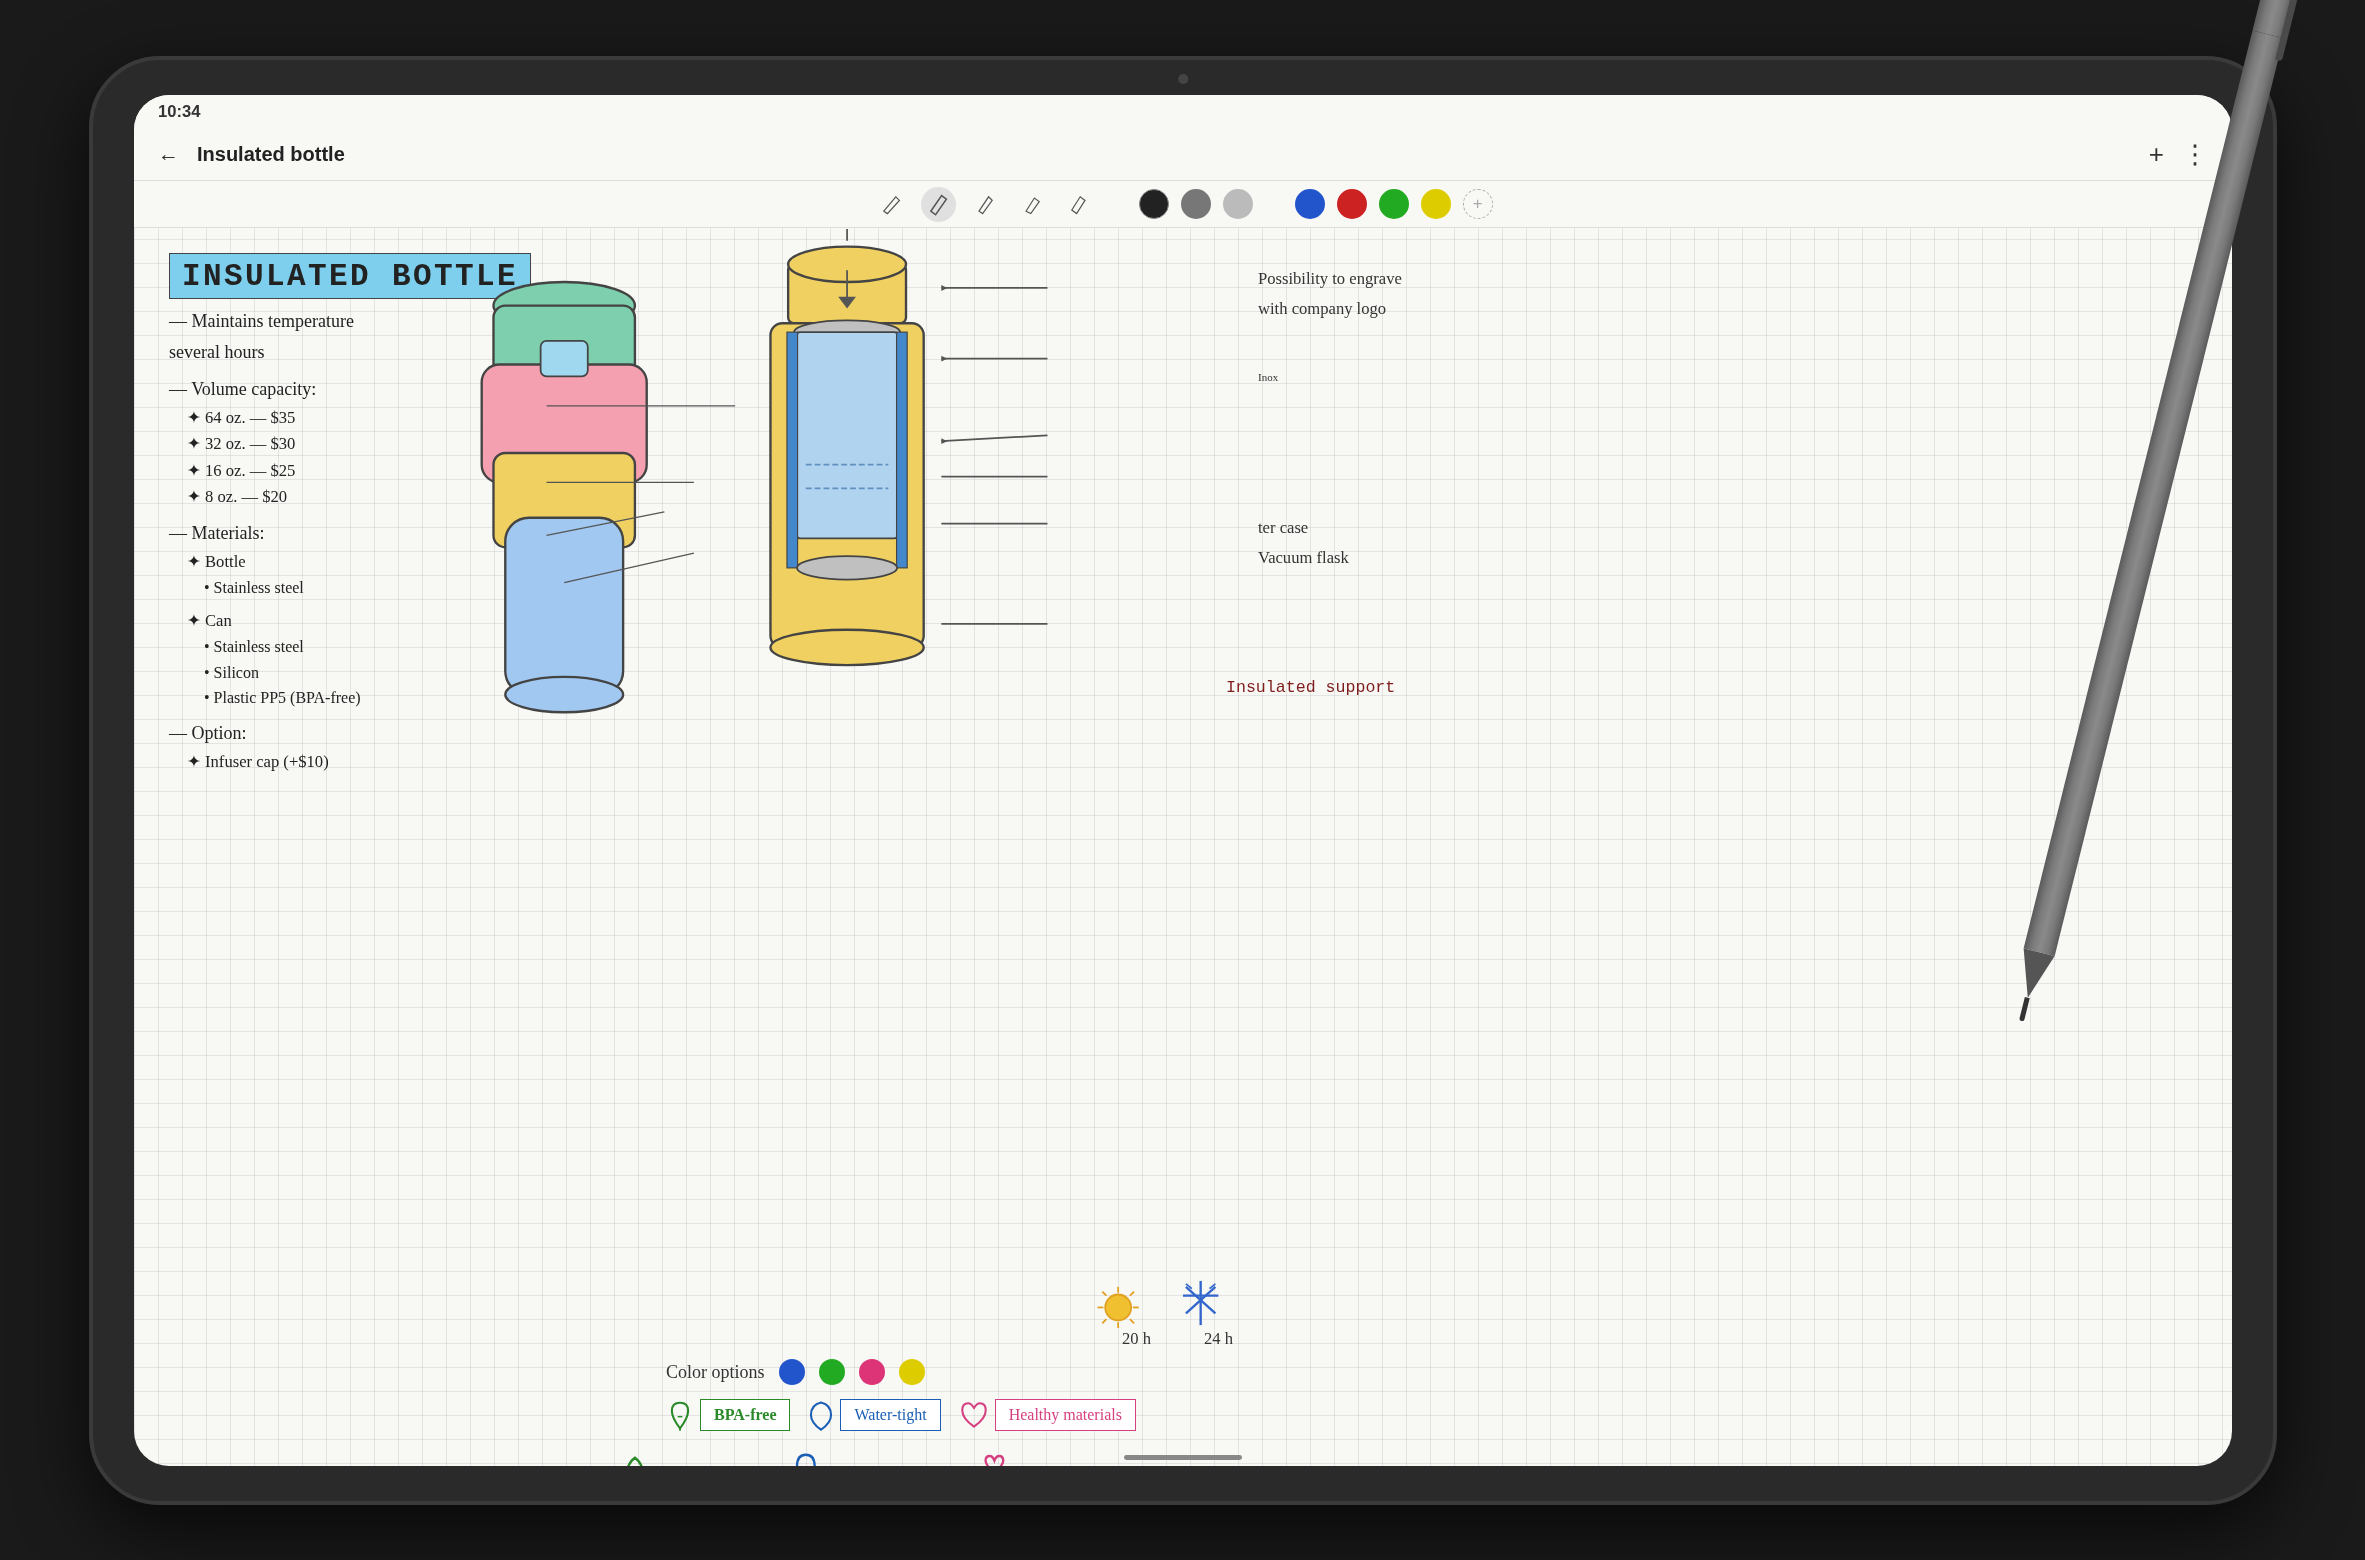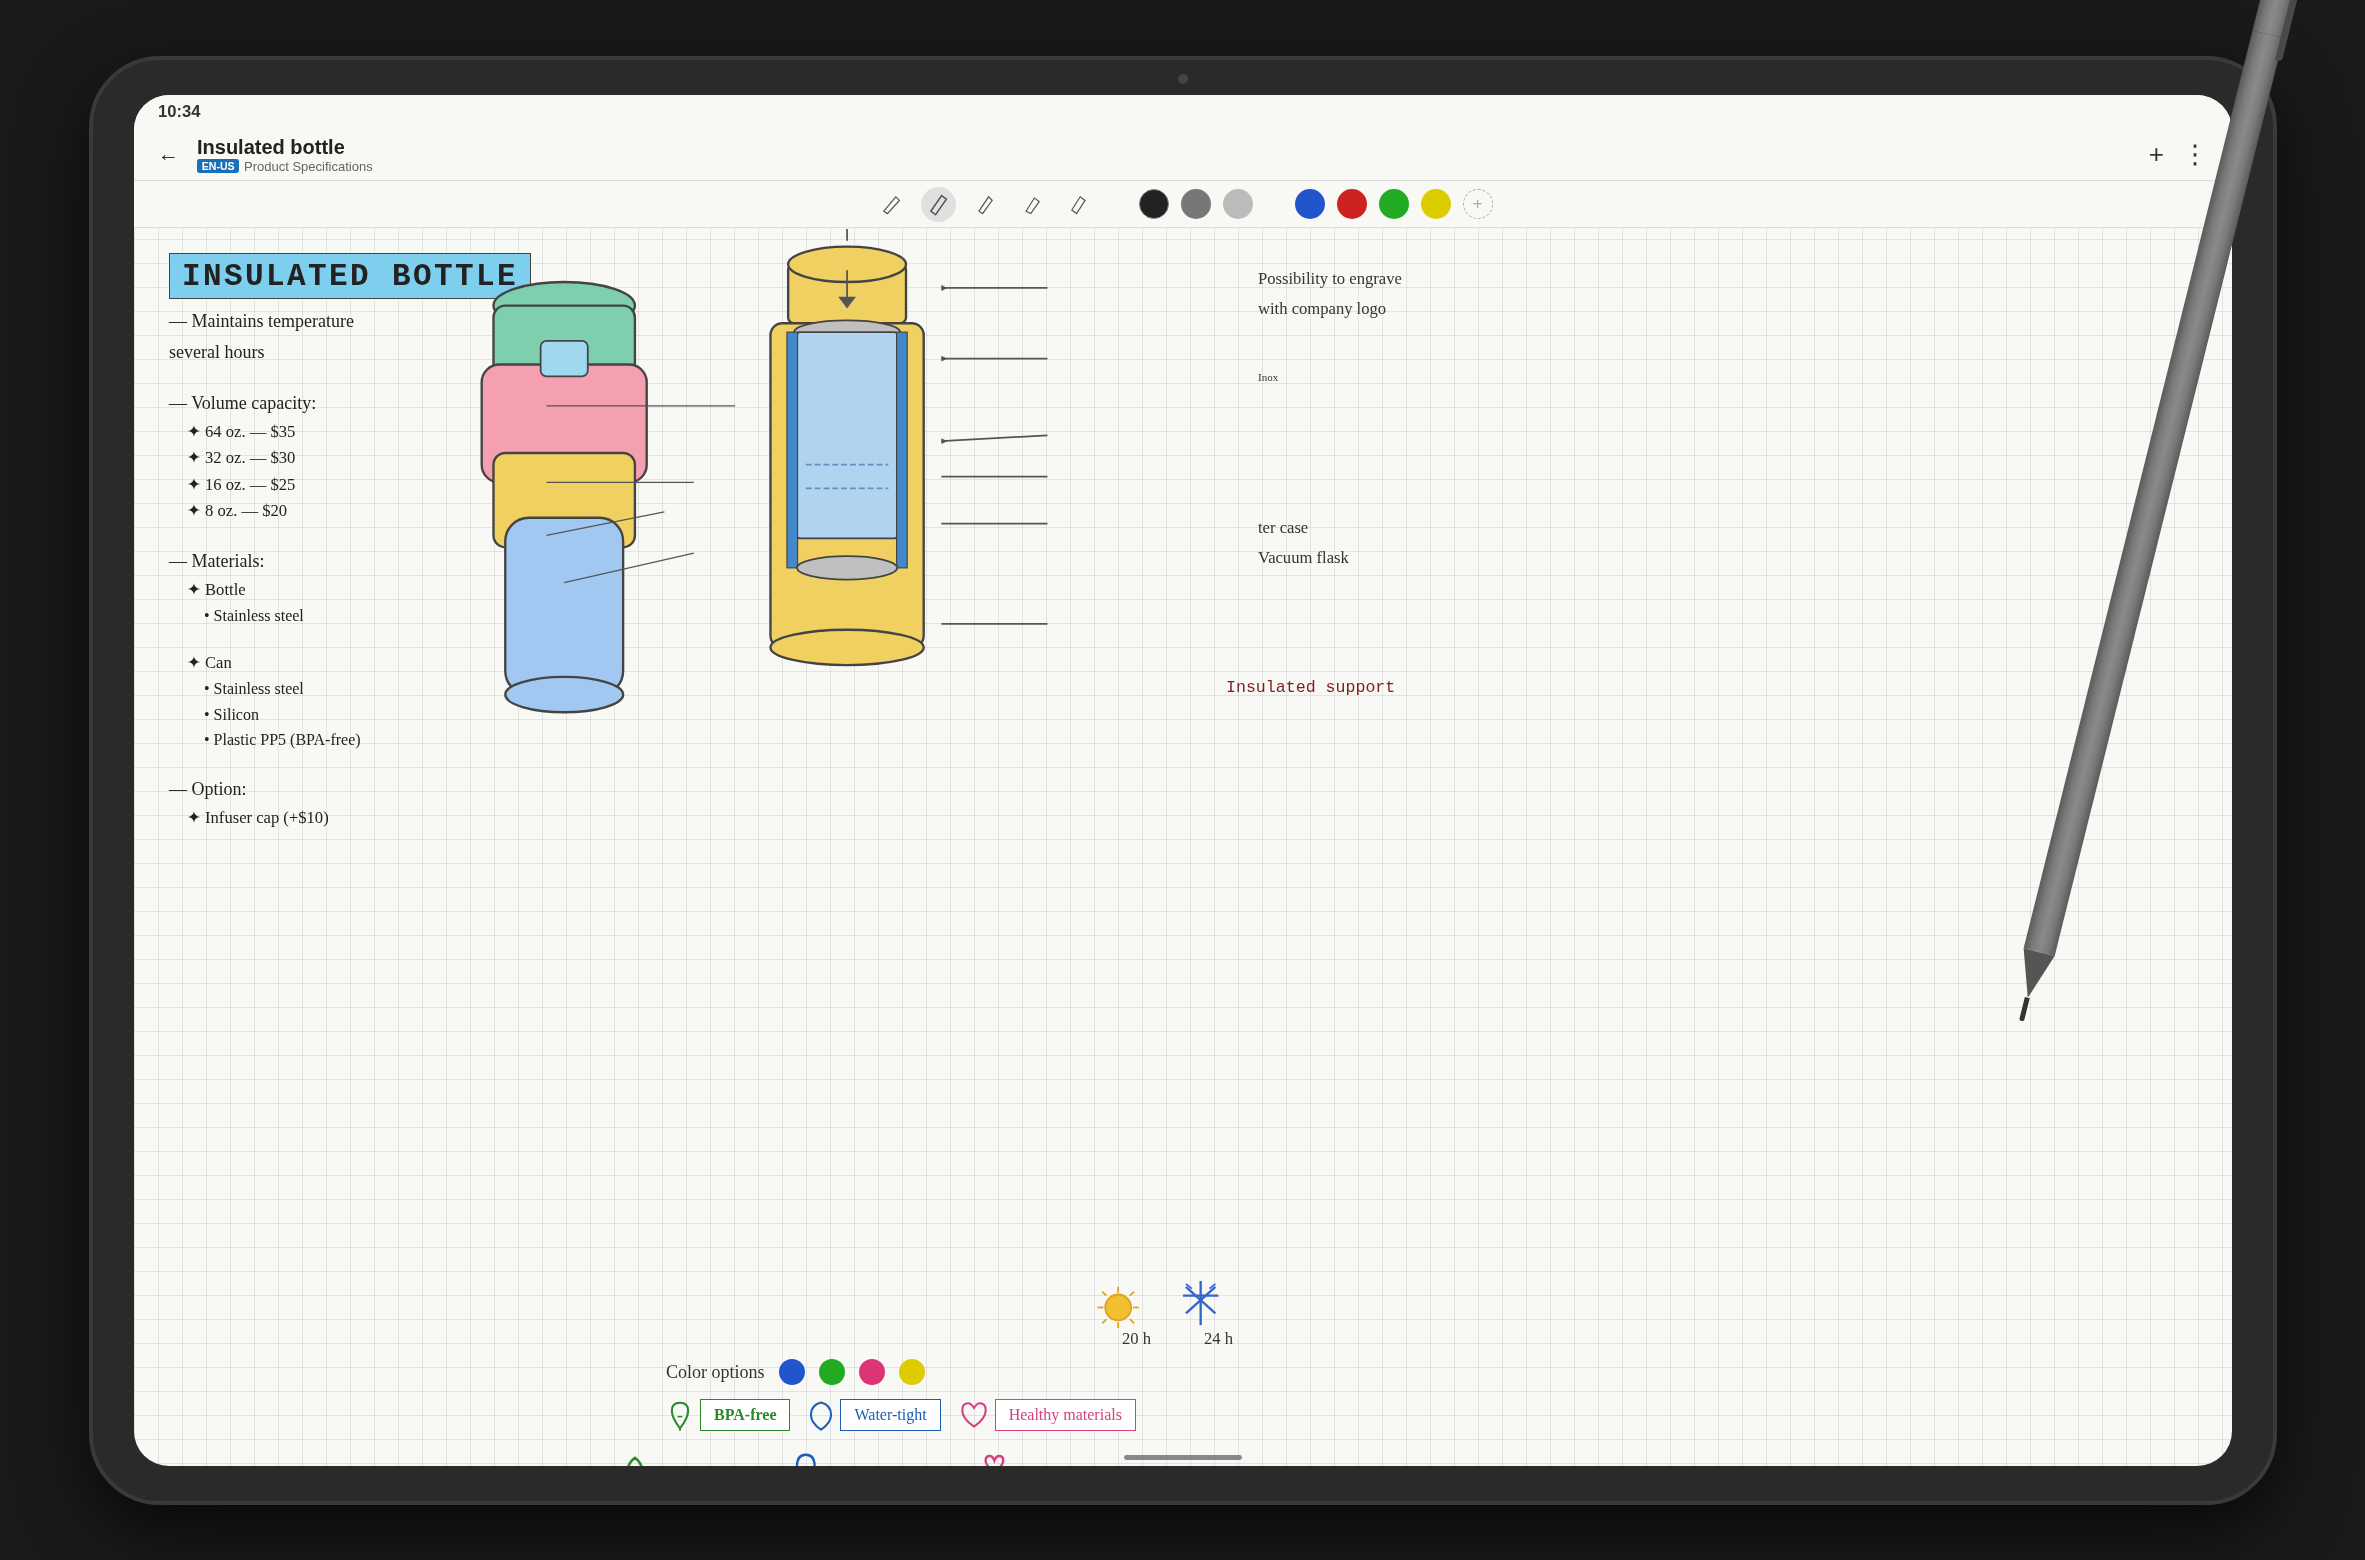"EN-US" div.nav-subtitle { html: <div> <span>EN-US</span> <span>Product Specifications</span> </div> -> none }
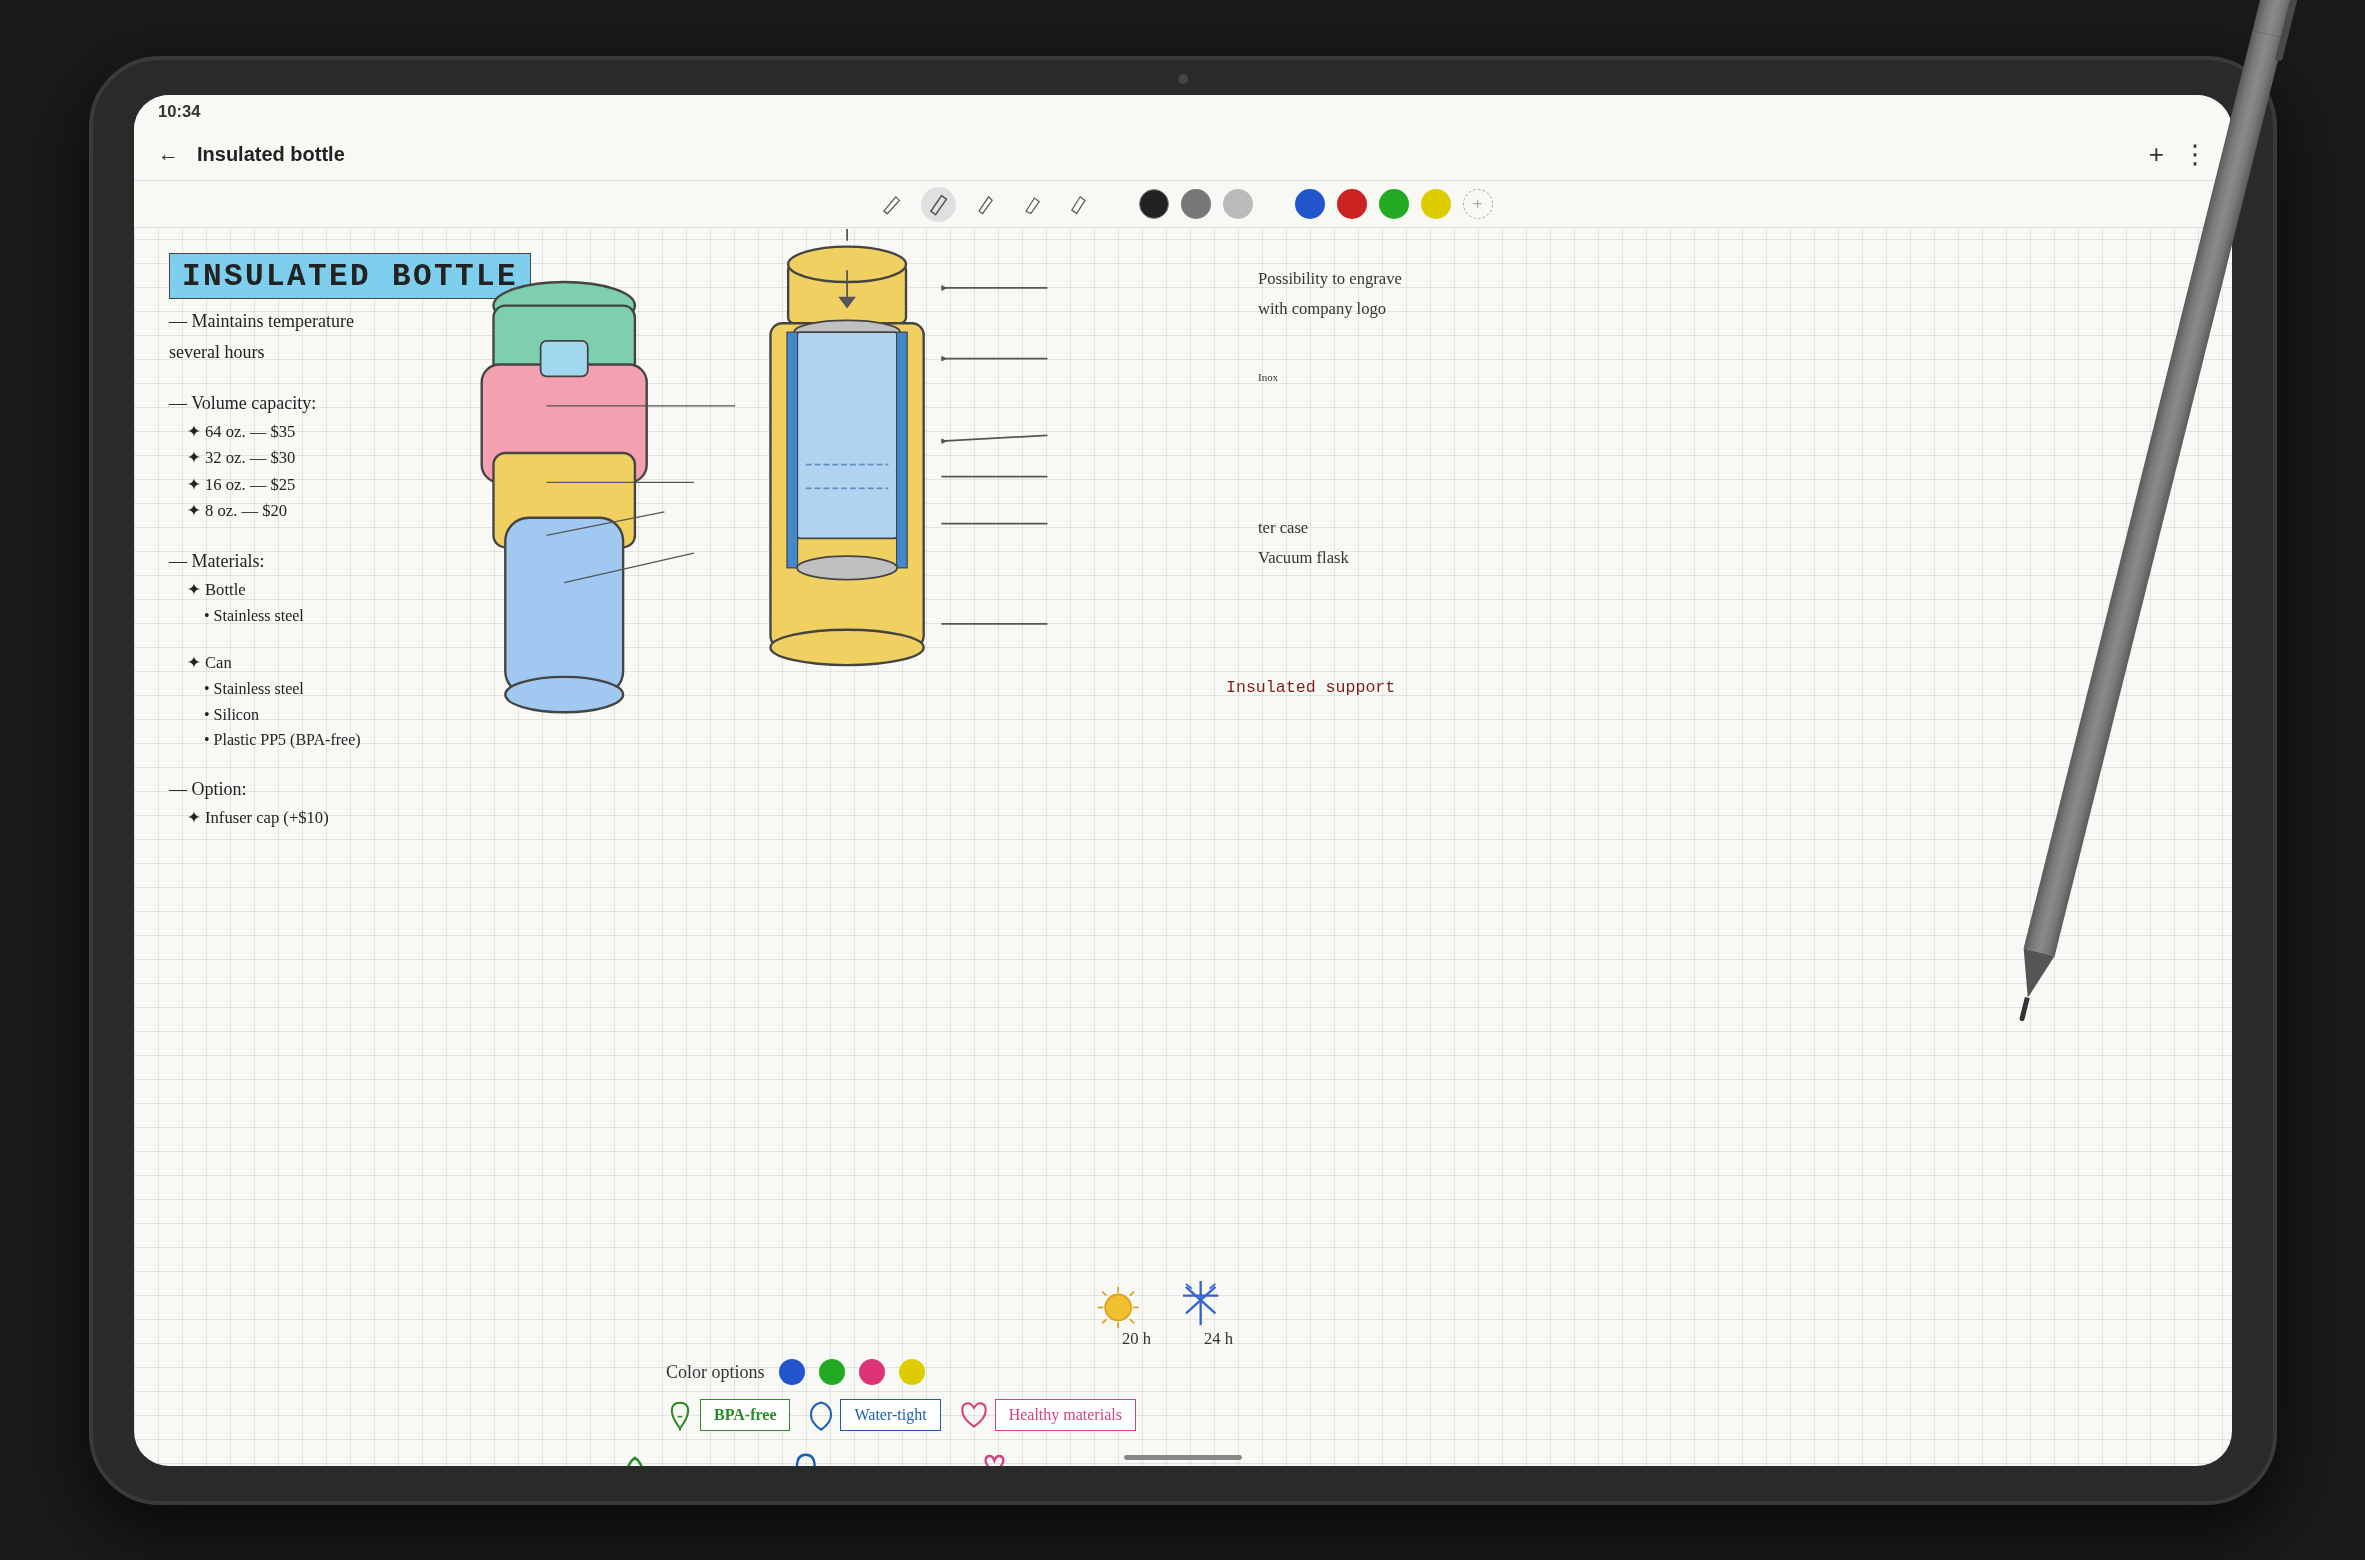"— Volume capacity:" .section-spacer { margin-top: 21px -> 7px }
